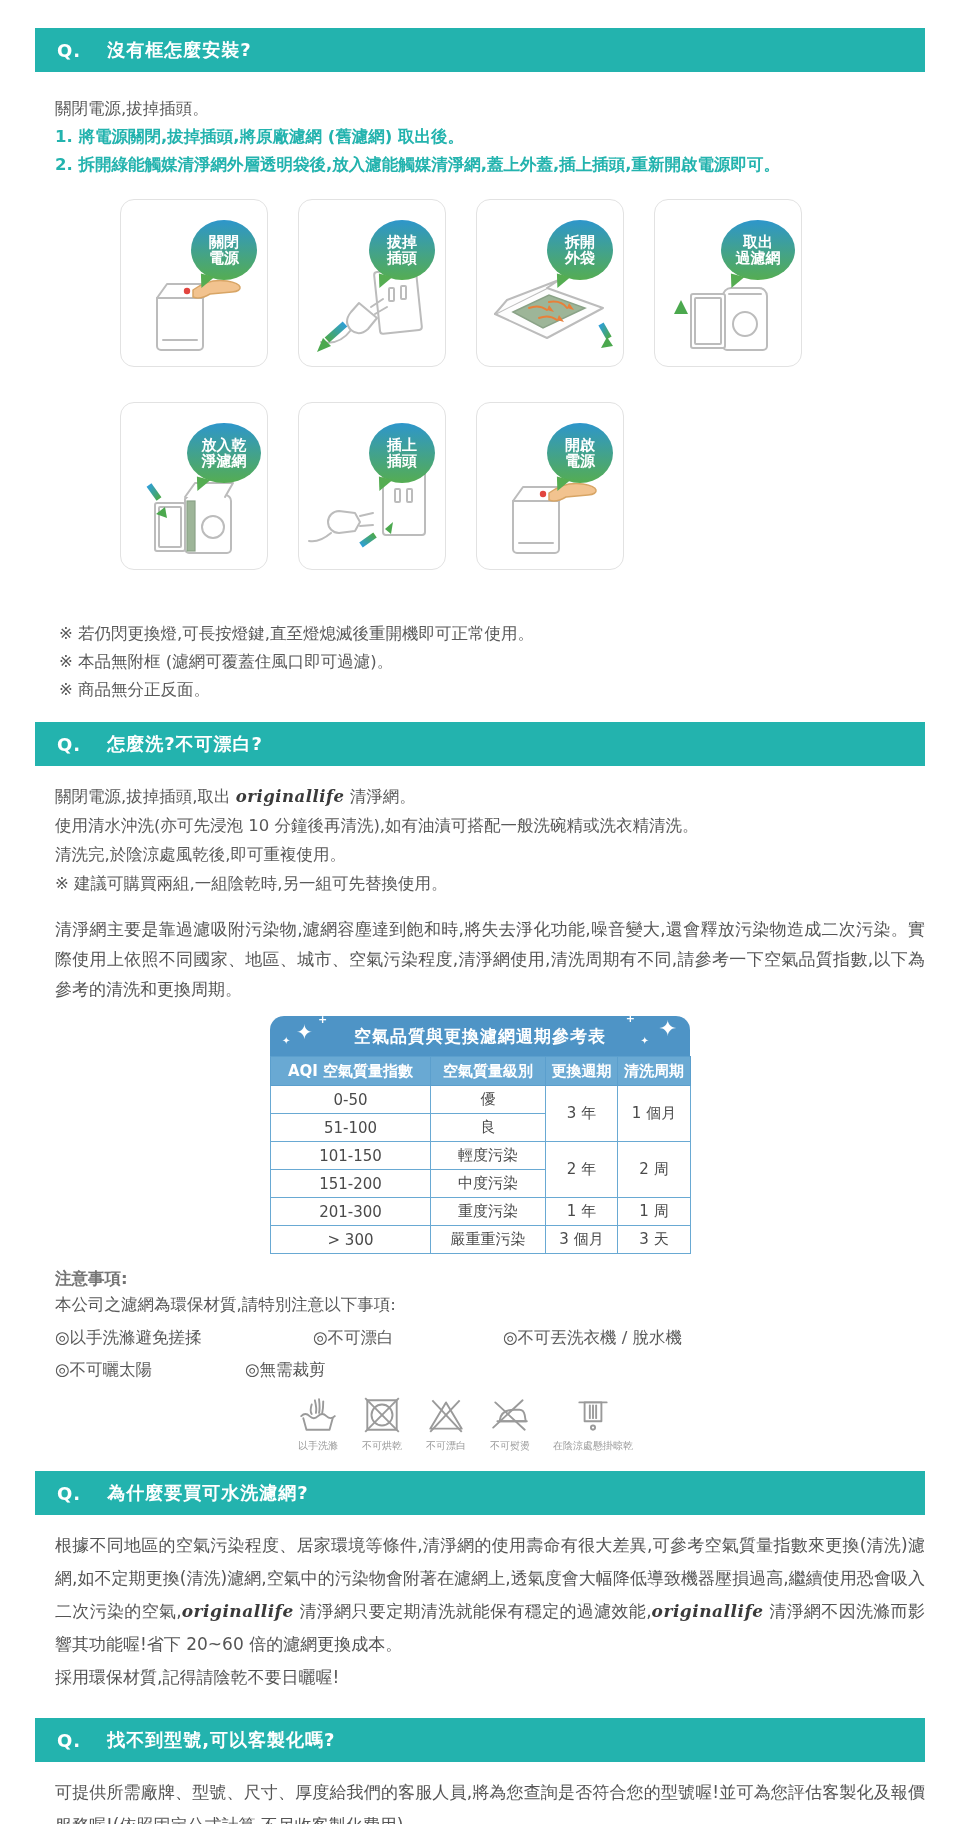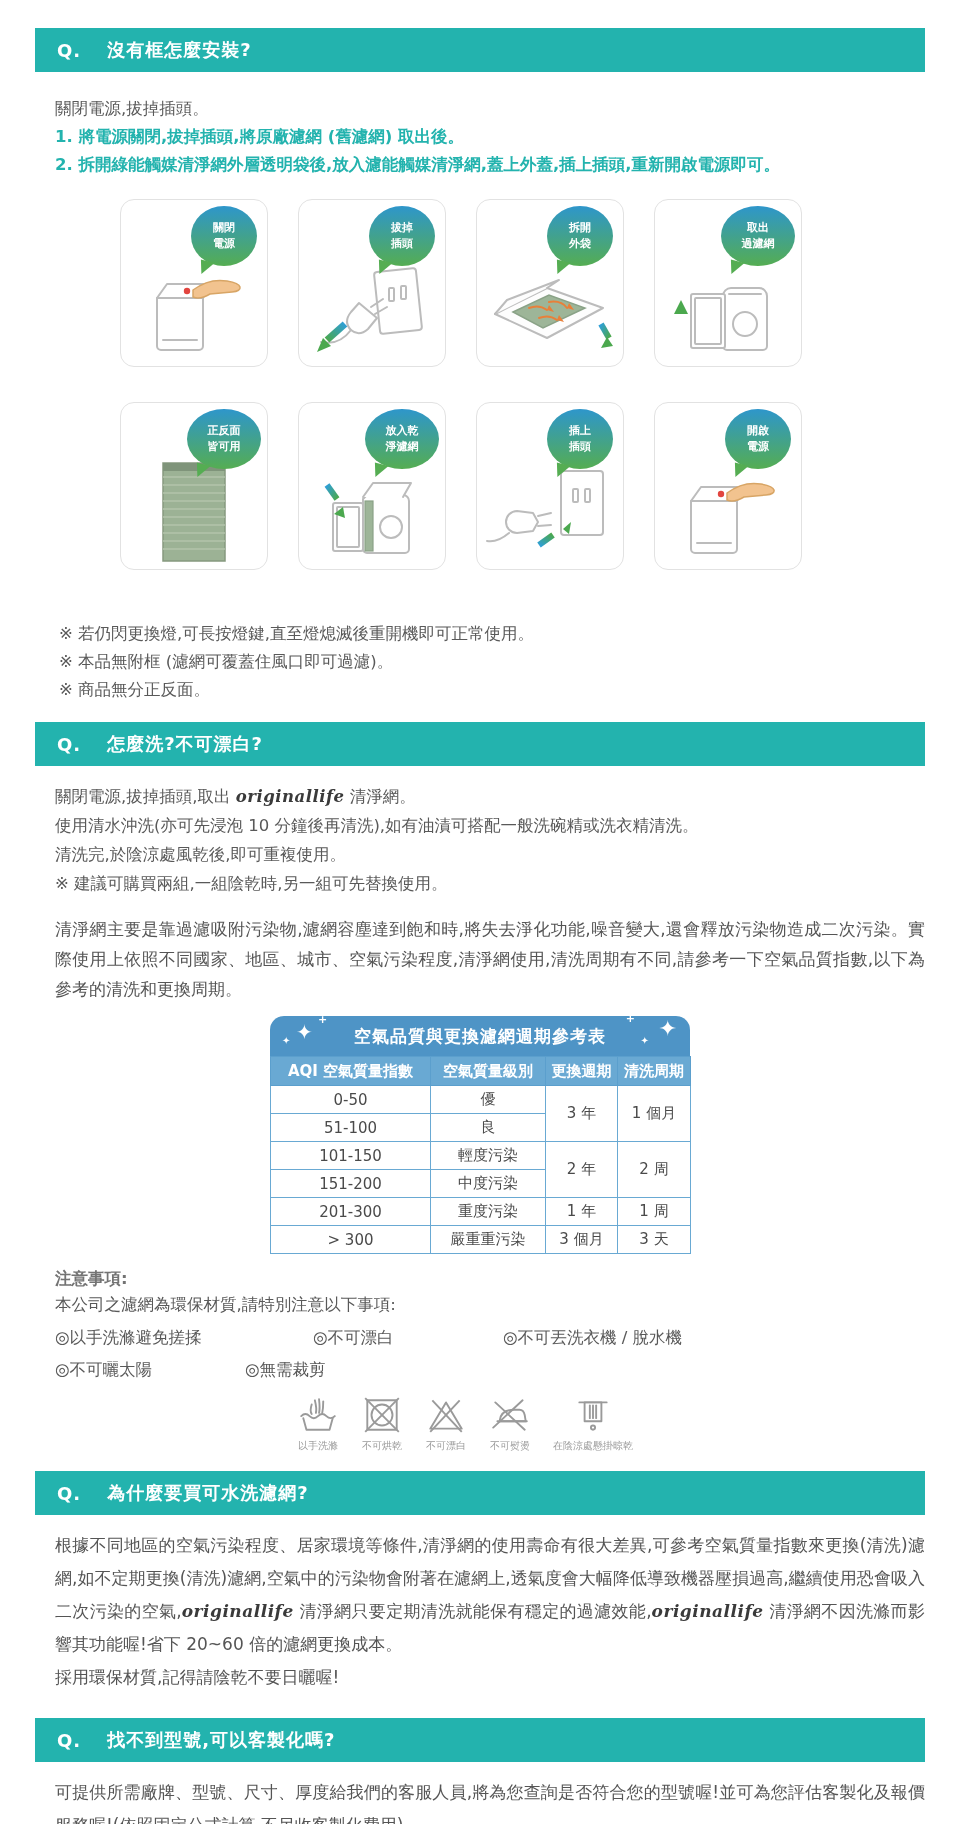"關閉" .bubble { font-size: 11px -> 15px; top: 6px -> 20px }
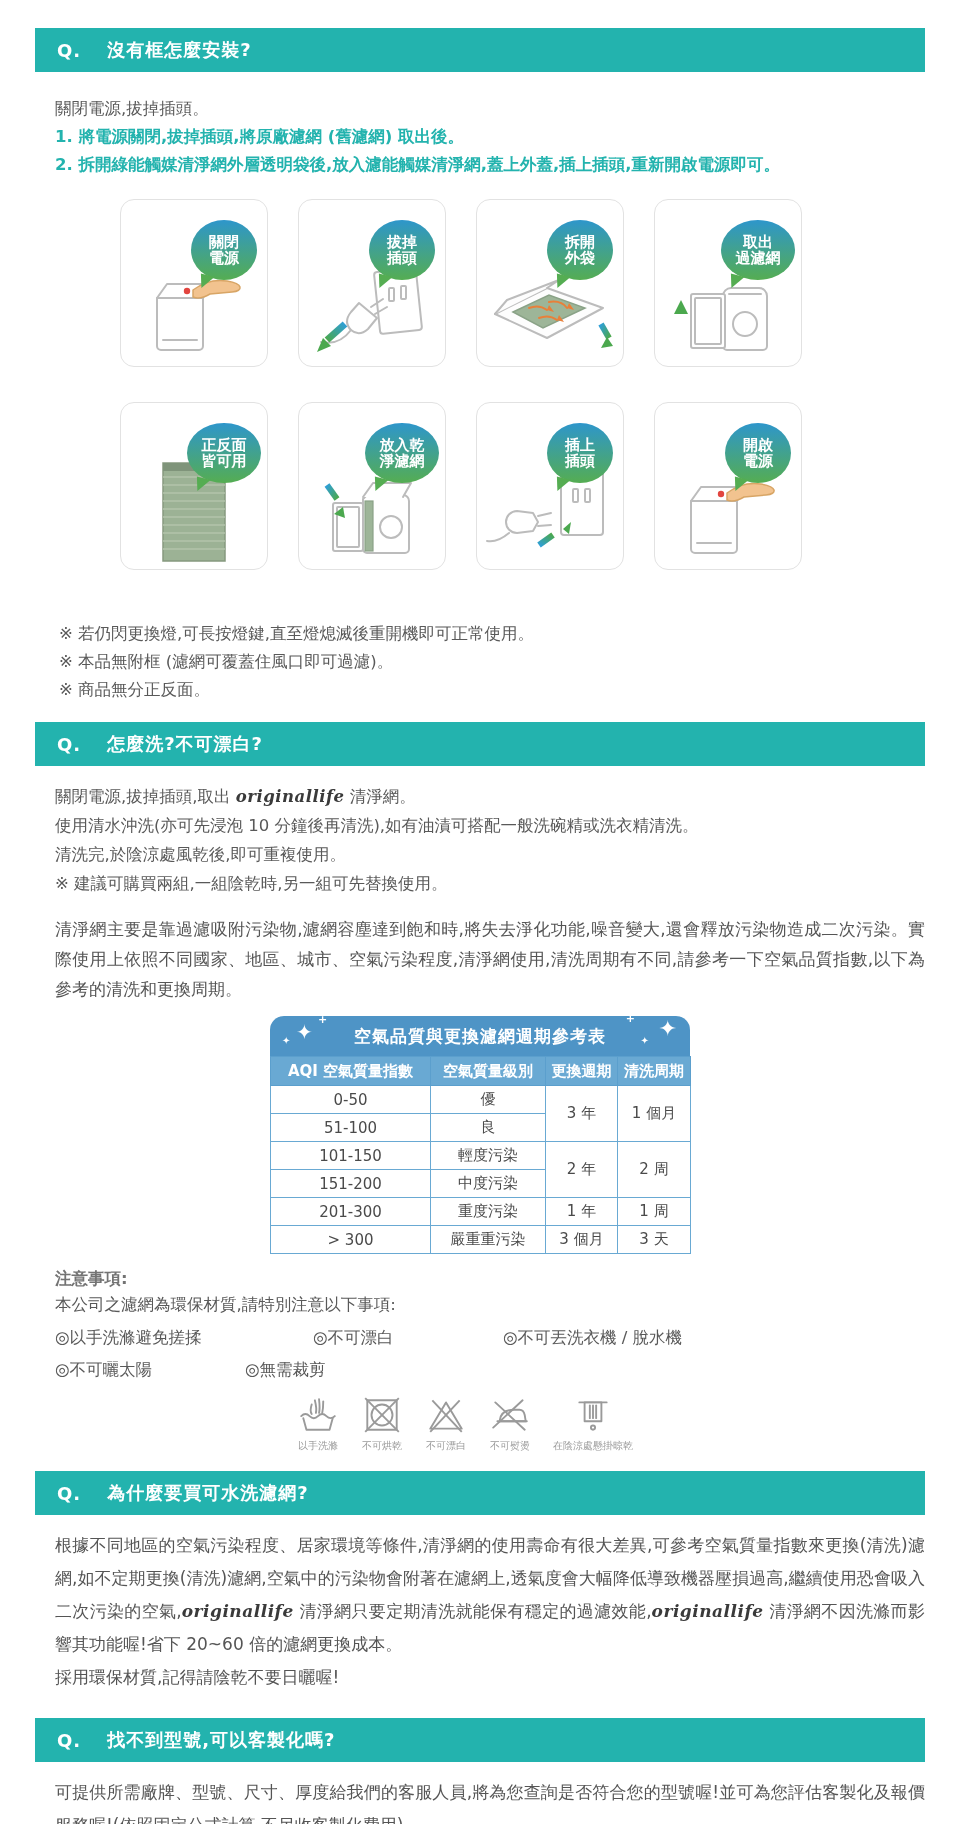"正反面" div.card { html: <div> <span>正反面 皆可用</span> <svg> <rect></rect> <rect></rect> <path></path> </svg> </div> -> none }
